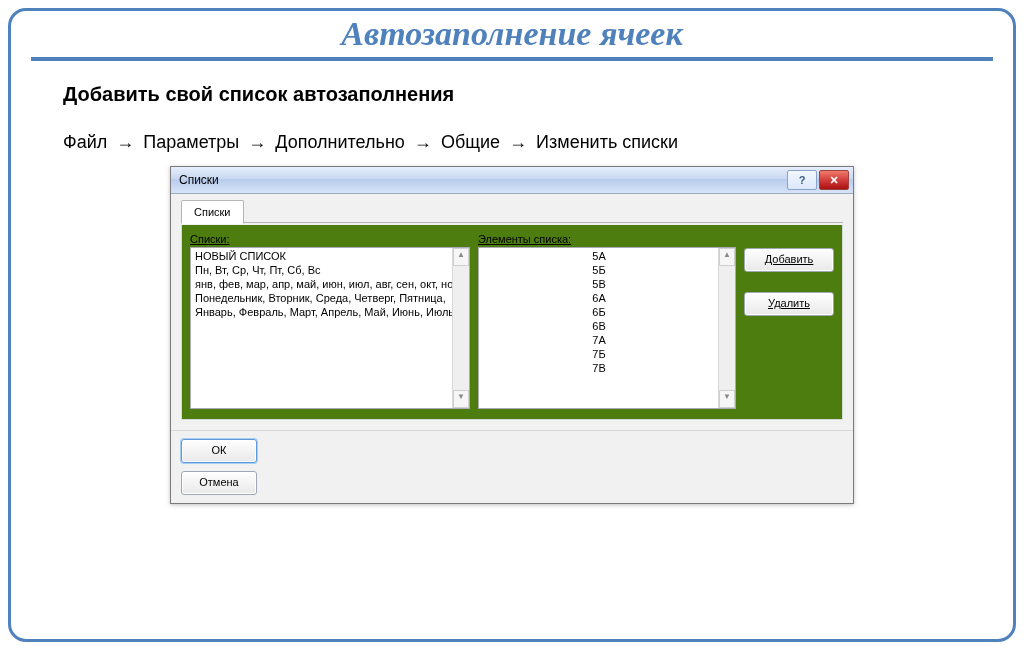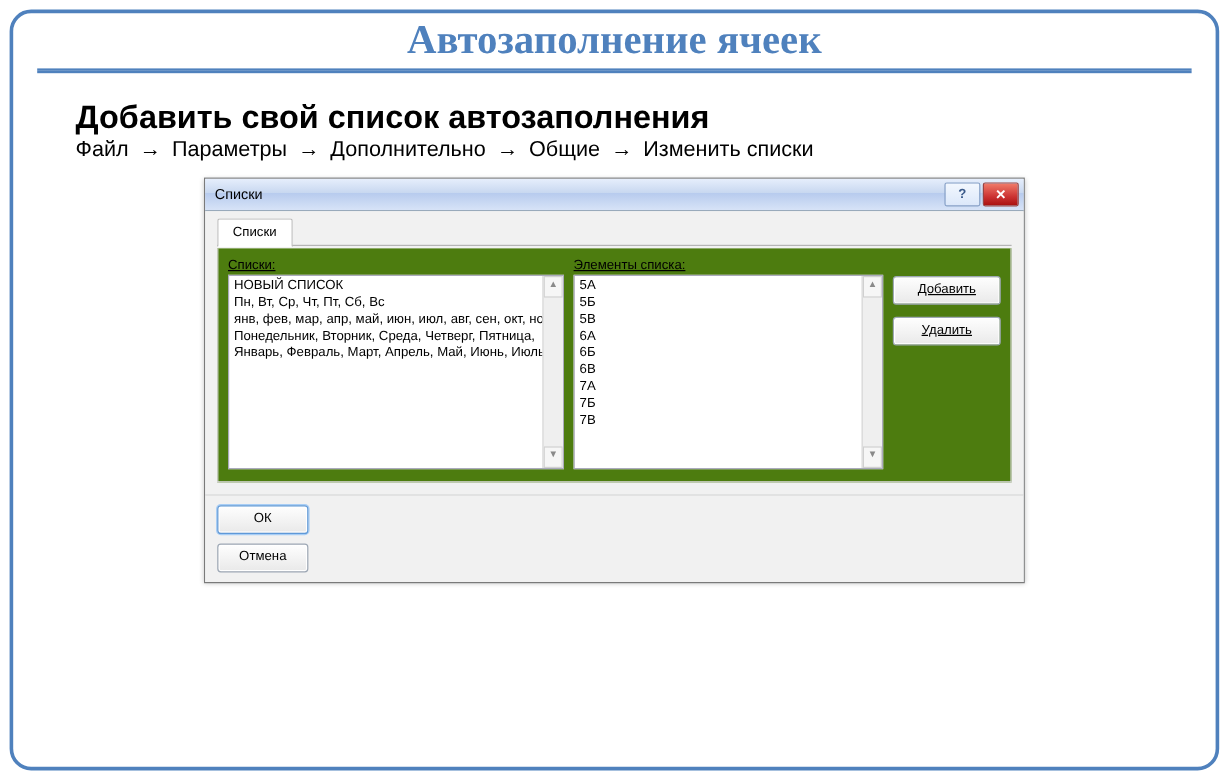"Автозаполнение ячеек" .slide-title-wrap { font-style: none -> italic }
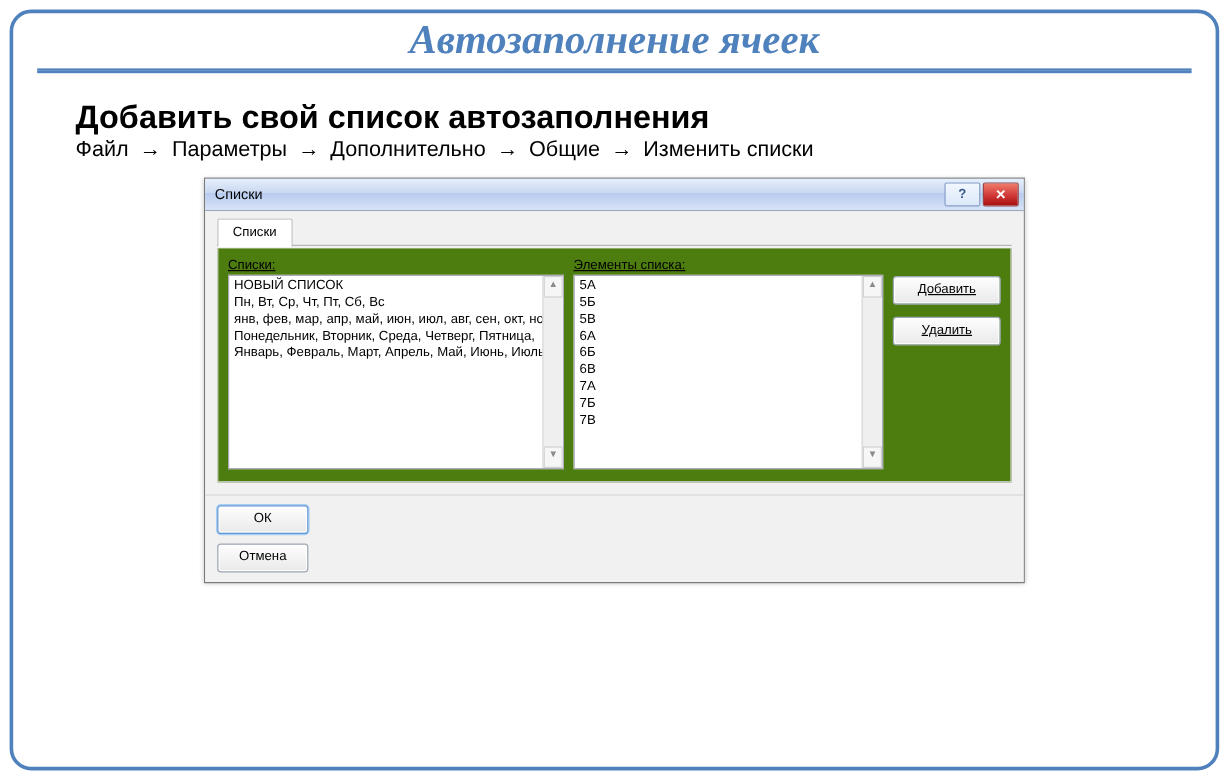"Добавить свой список автозаполнения" .subheading { font-size: 27px -> 20px; margin-bottom: none -> 26px }
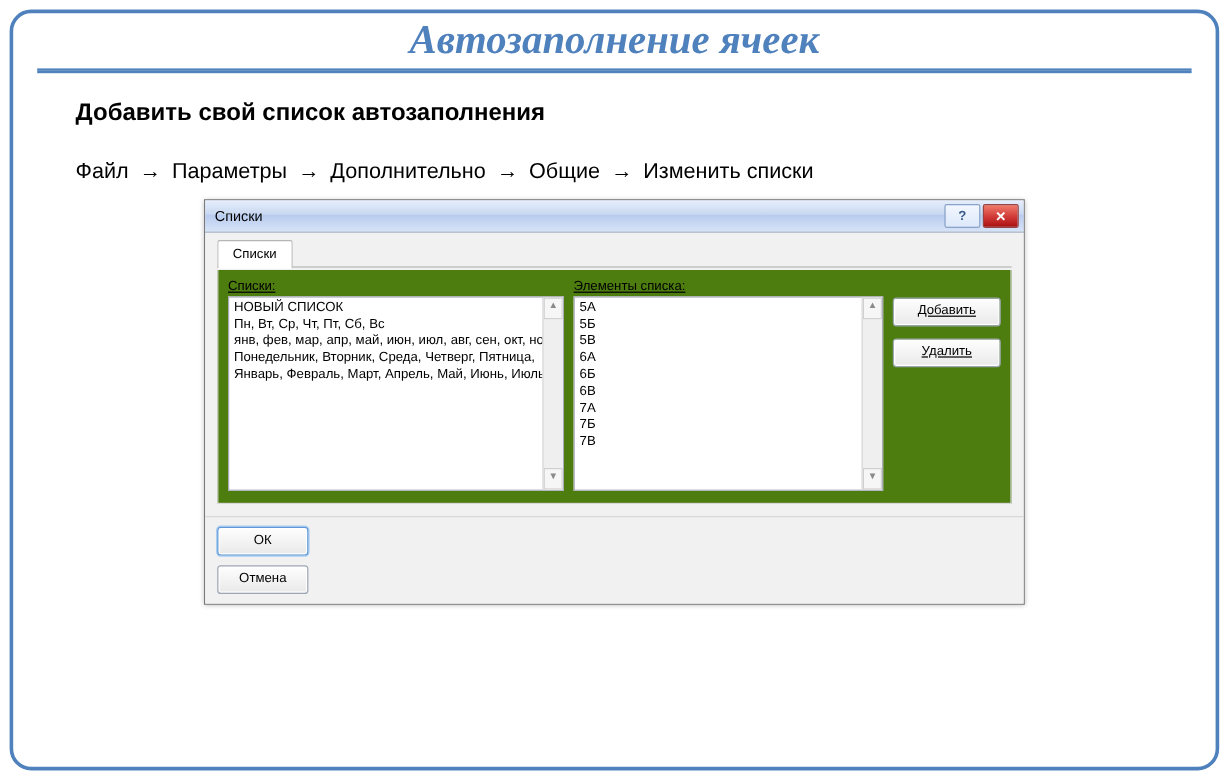"5А 5Б 5В 6А 6Б" .textbox .inner { text-align: none -> center }
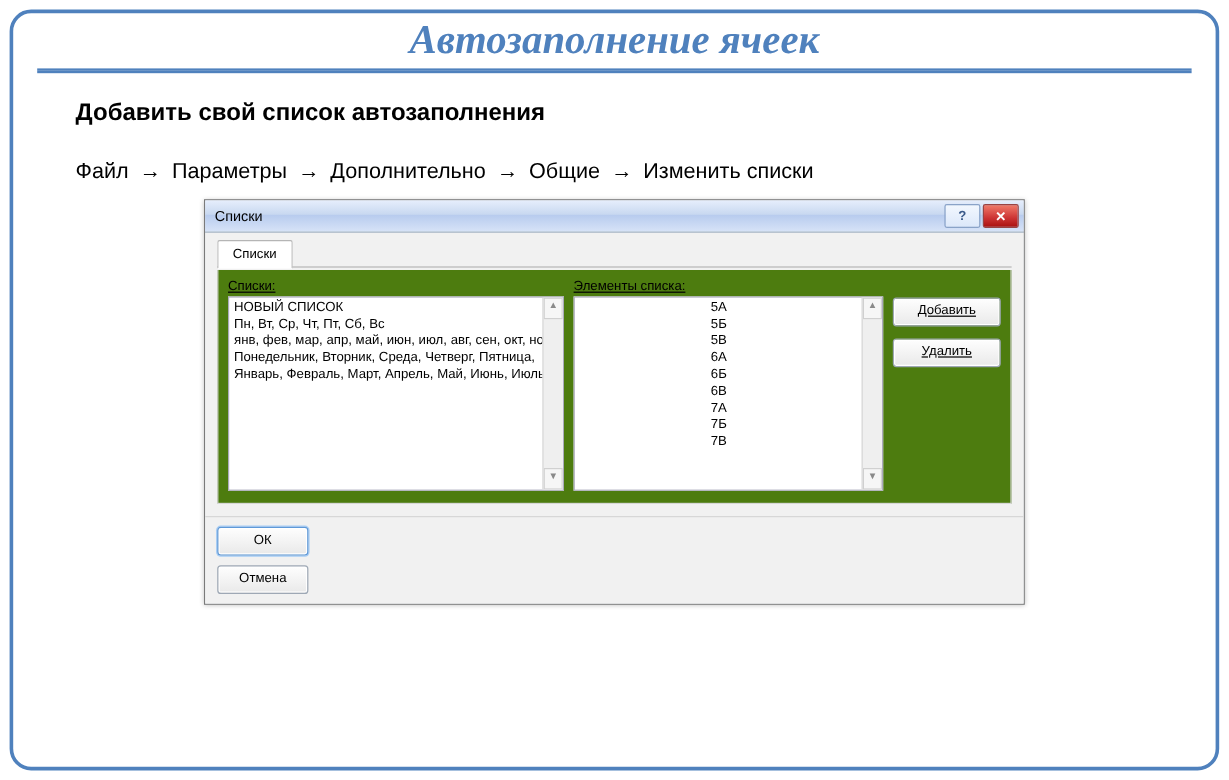"Добавить" .side-buttons { gap: 10px -> 20px }
